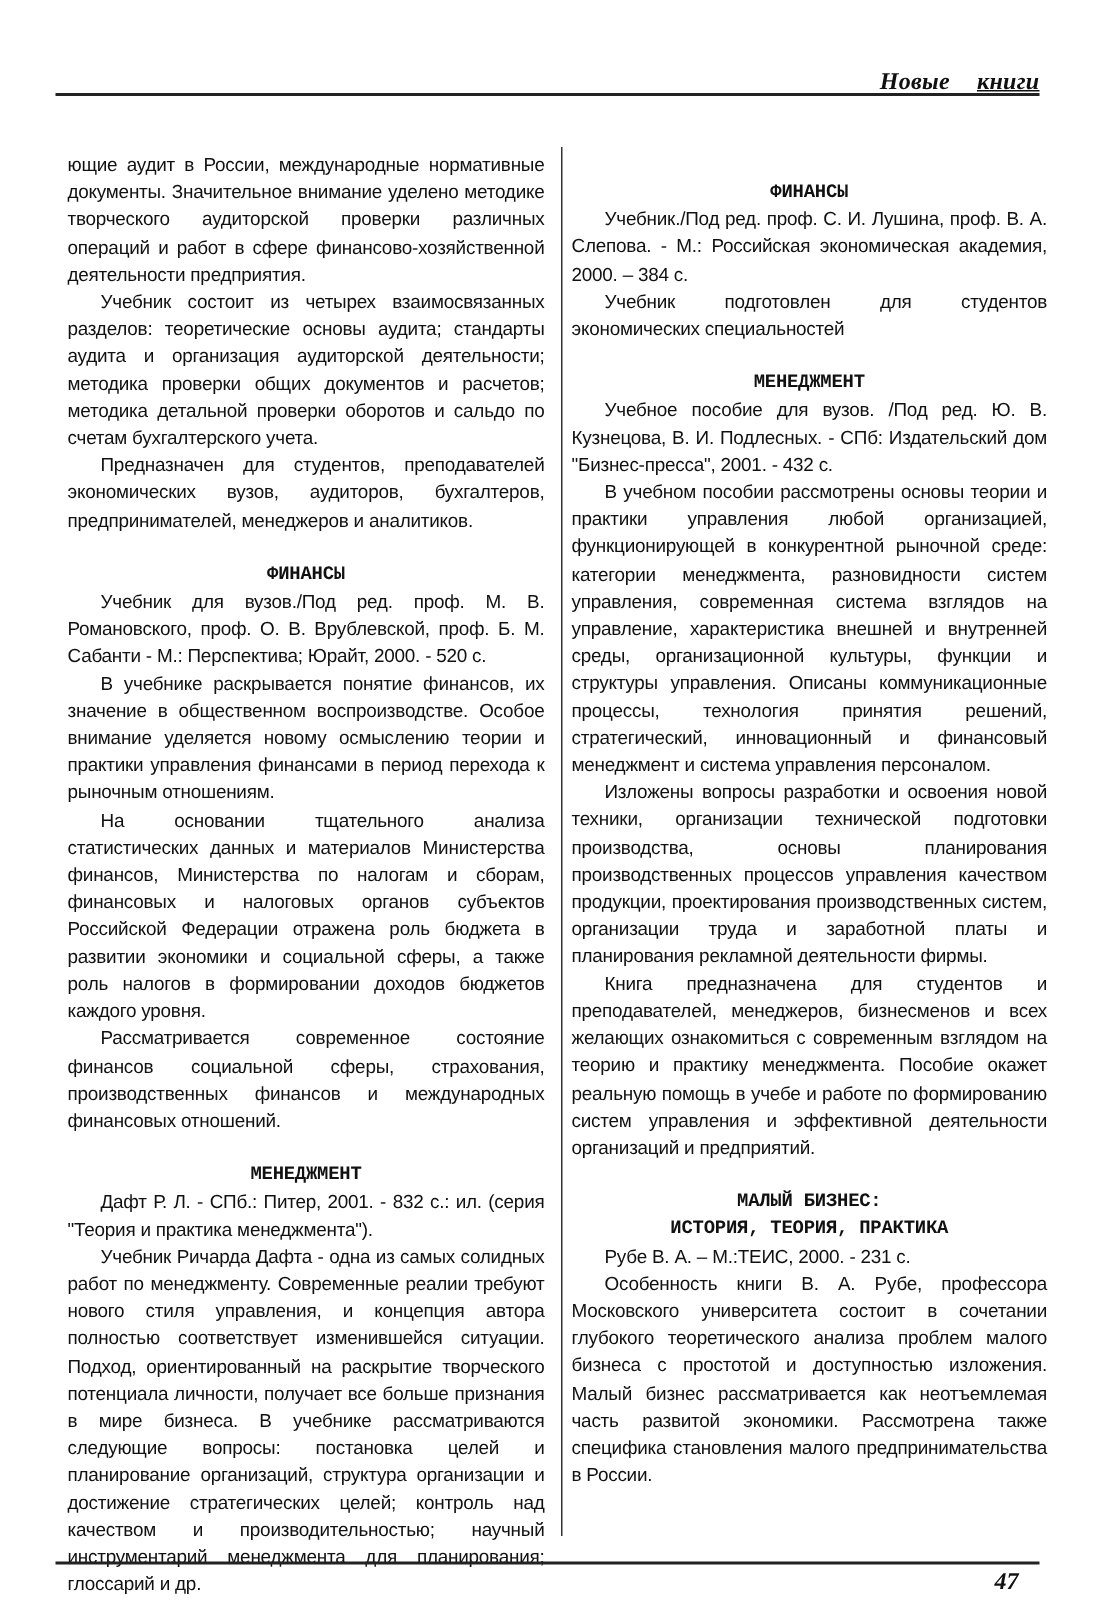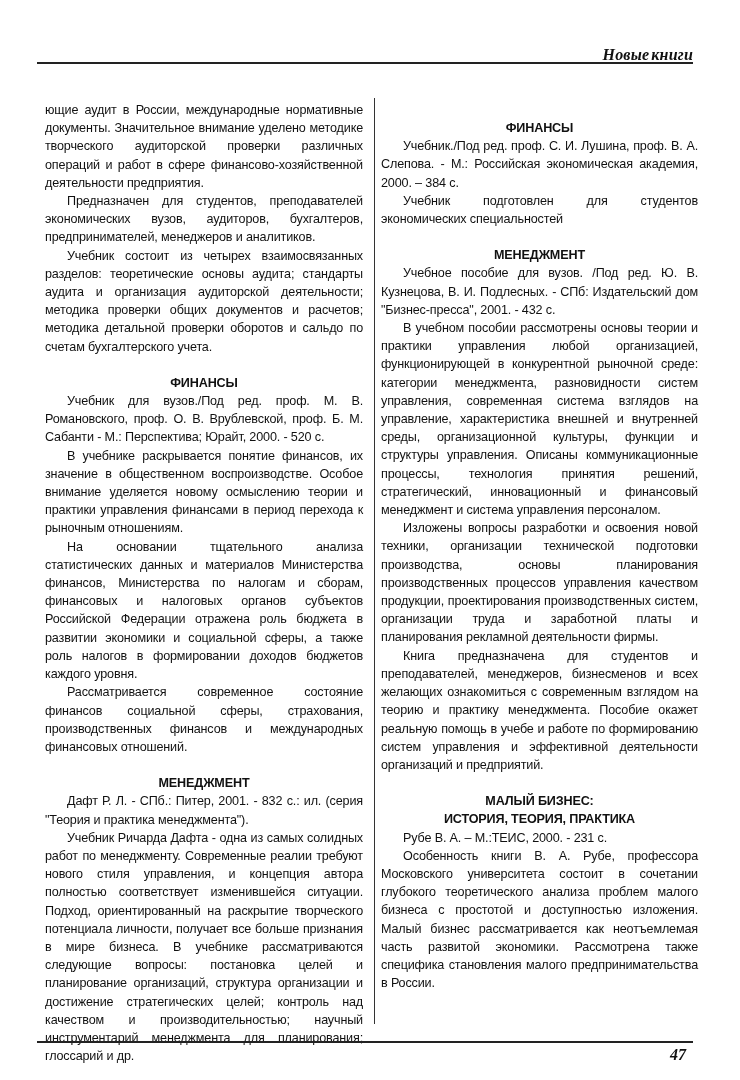"книги" .rh-text .w2 { margin-left: 2px -> 18px; text-decoration: none -> underline }
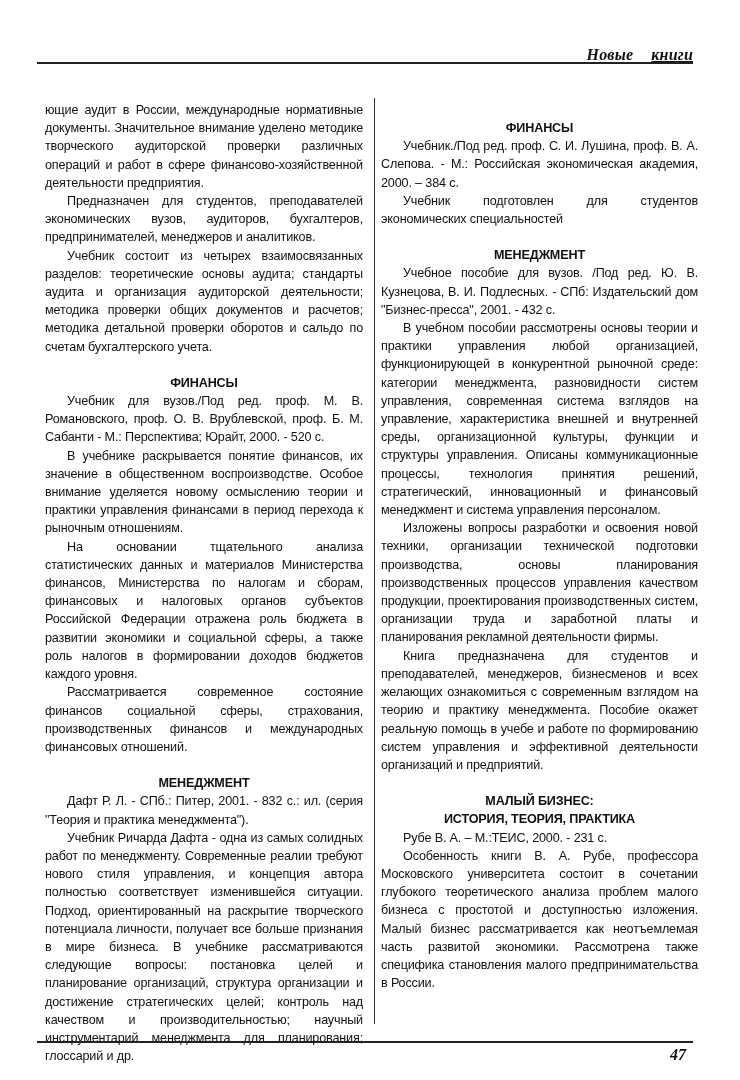"ФИНАНСЫ" .h { font-family: none -> Liberation Mono, monospace }
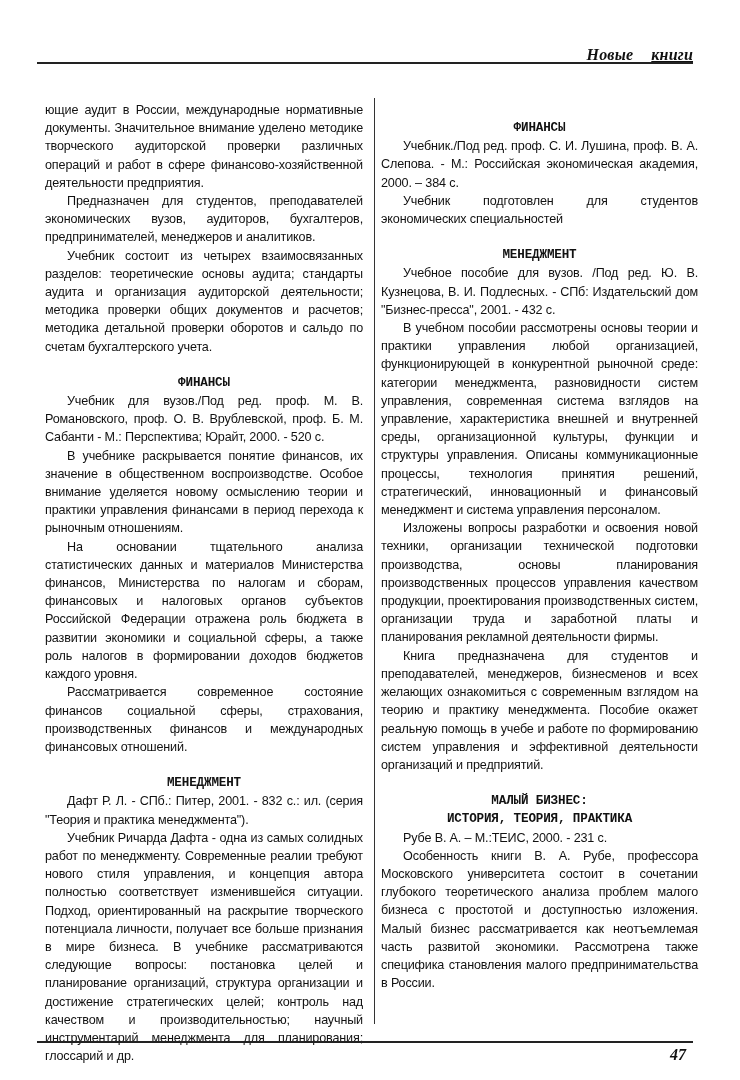"Предназначен для студентов," p.indent { order: before "Учебник состоит из четырех" -> after "Учебник состоит из четырех" }
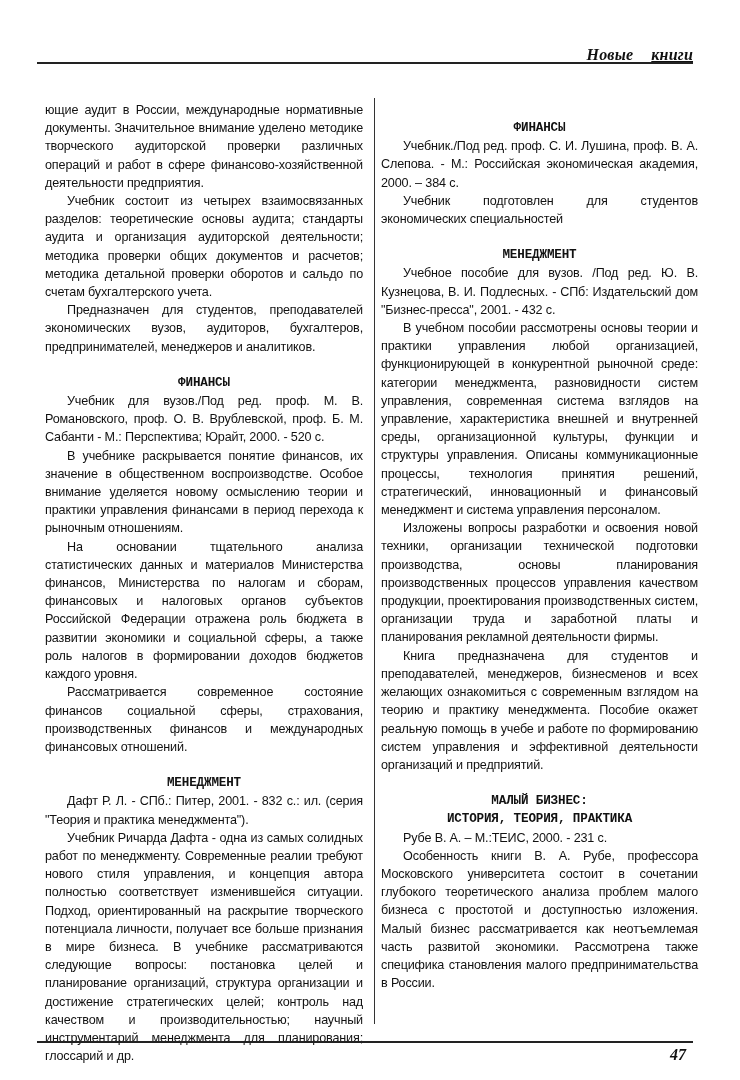"47" .page-num { text-align: center -> left }
